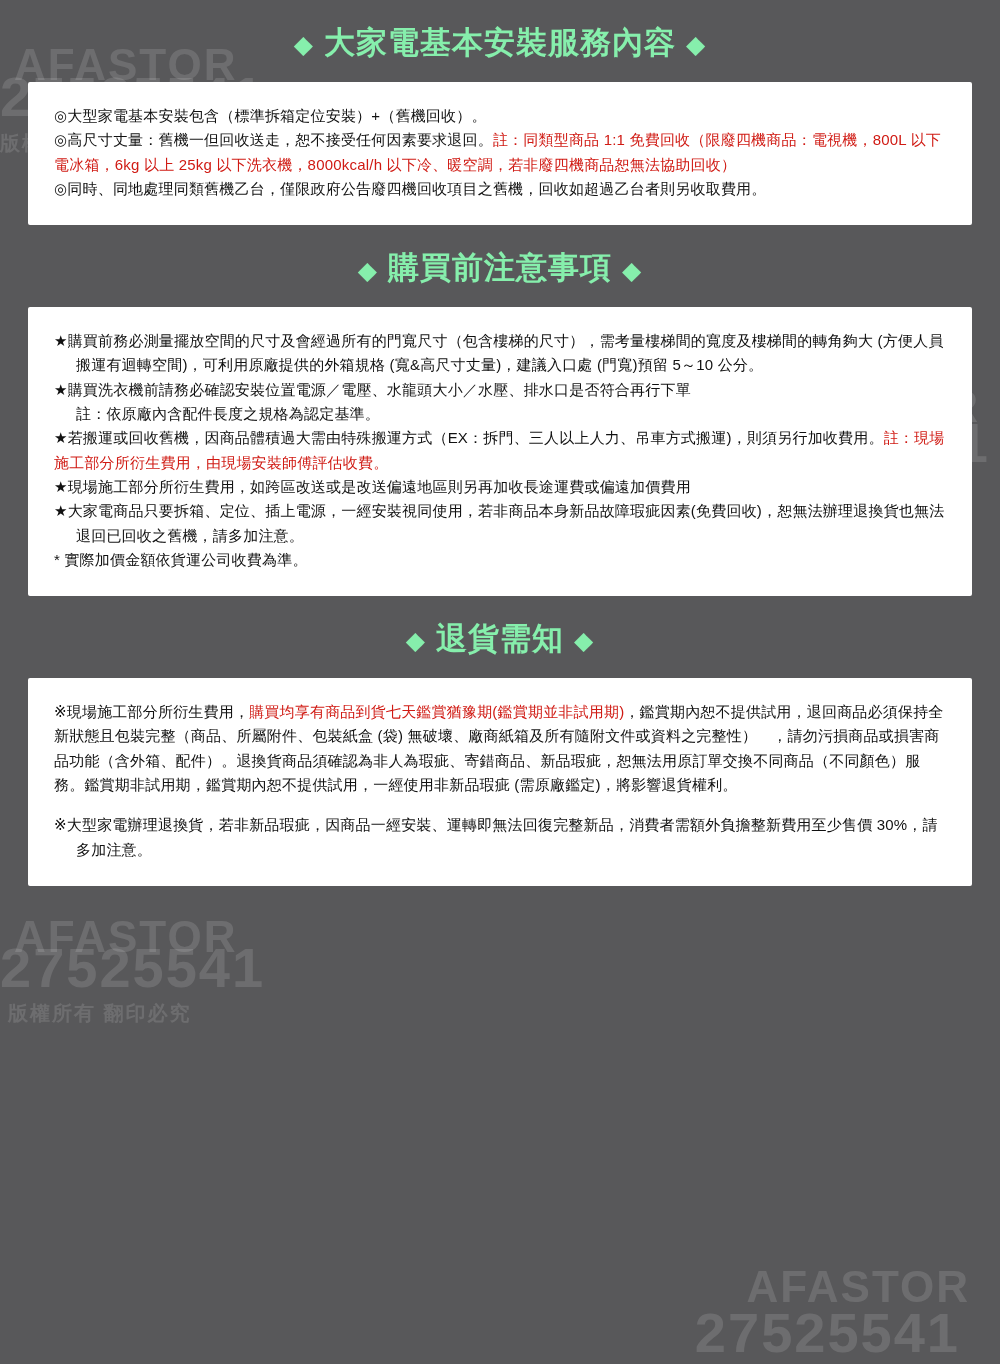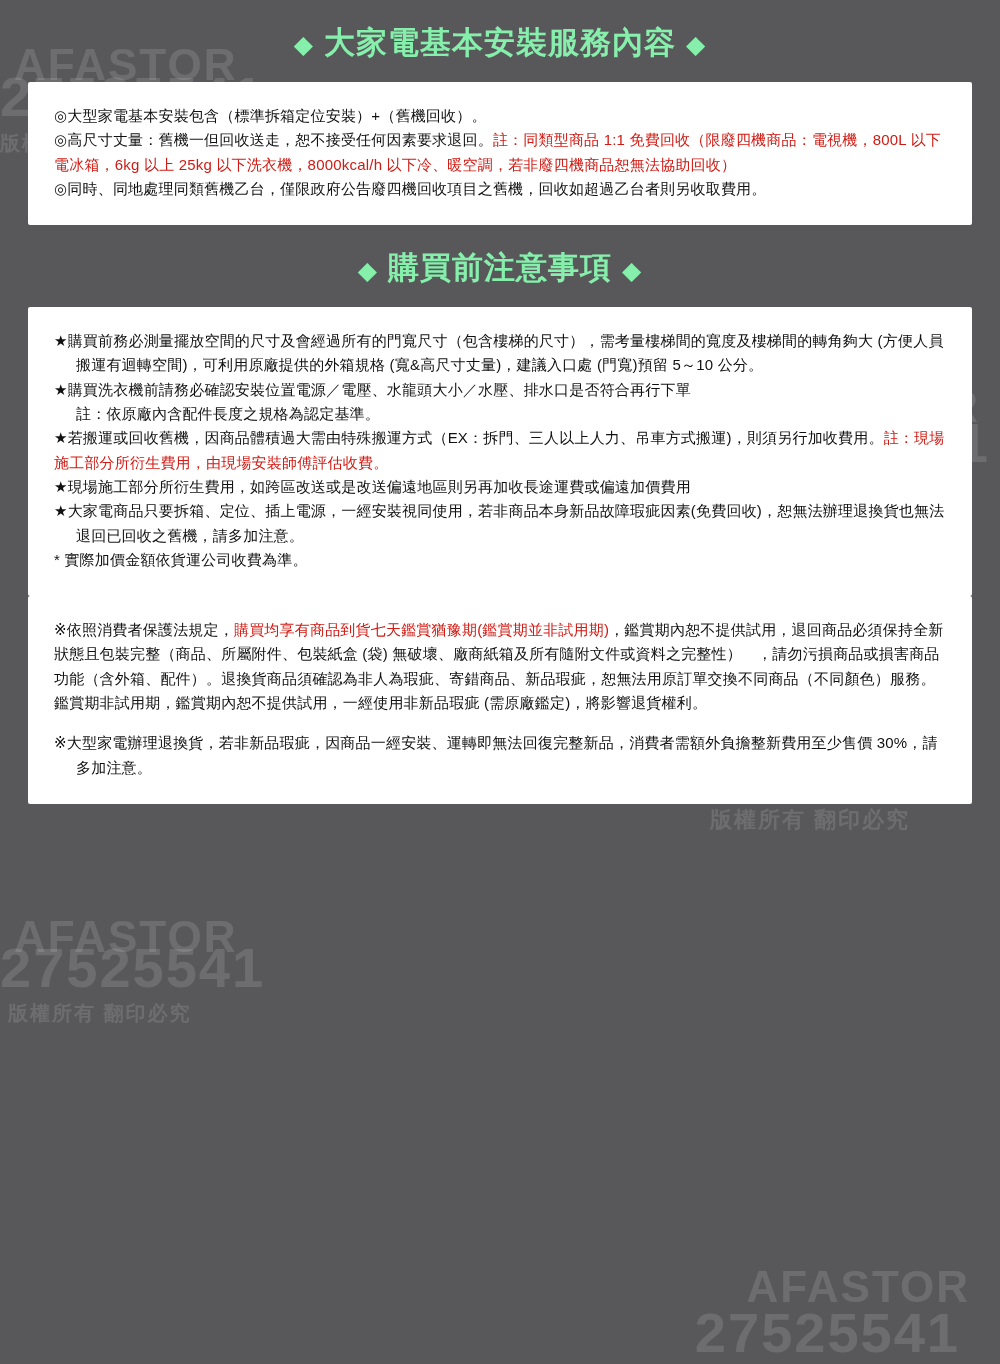"◆ 退貨需知 ◆" h1.section-title { html: none -> <h1> <span>◆</span><span>退貨需知</span><span>◆</span> </h1> }
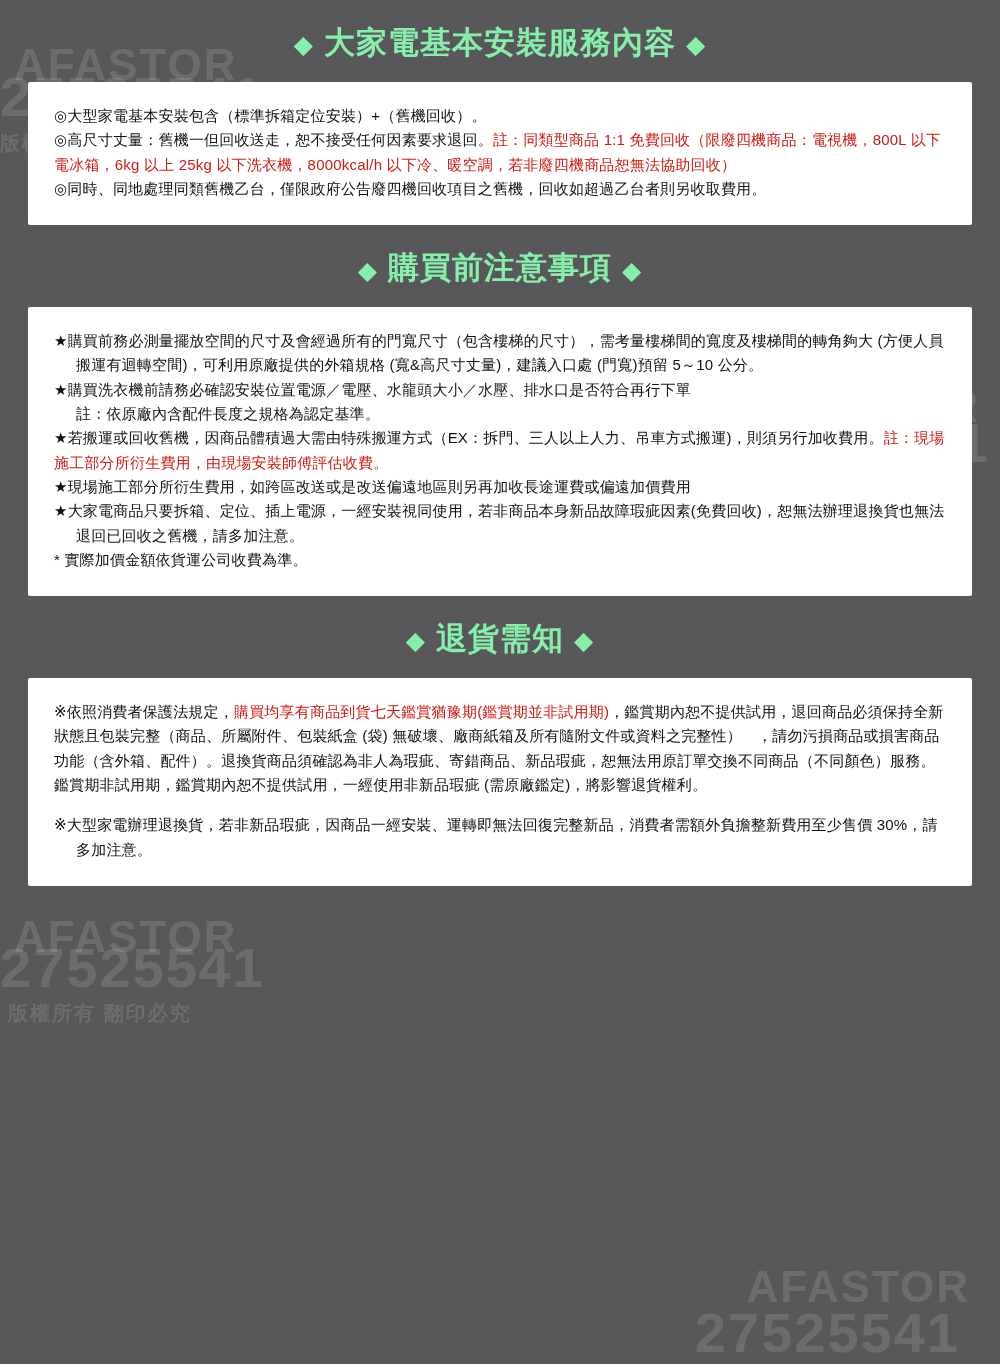"※依照消費者保護法規定，" span { text: 依照消費者保護法規定 -> 現場施工部分所衍生費用 }
